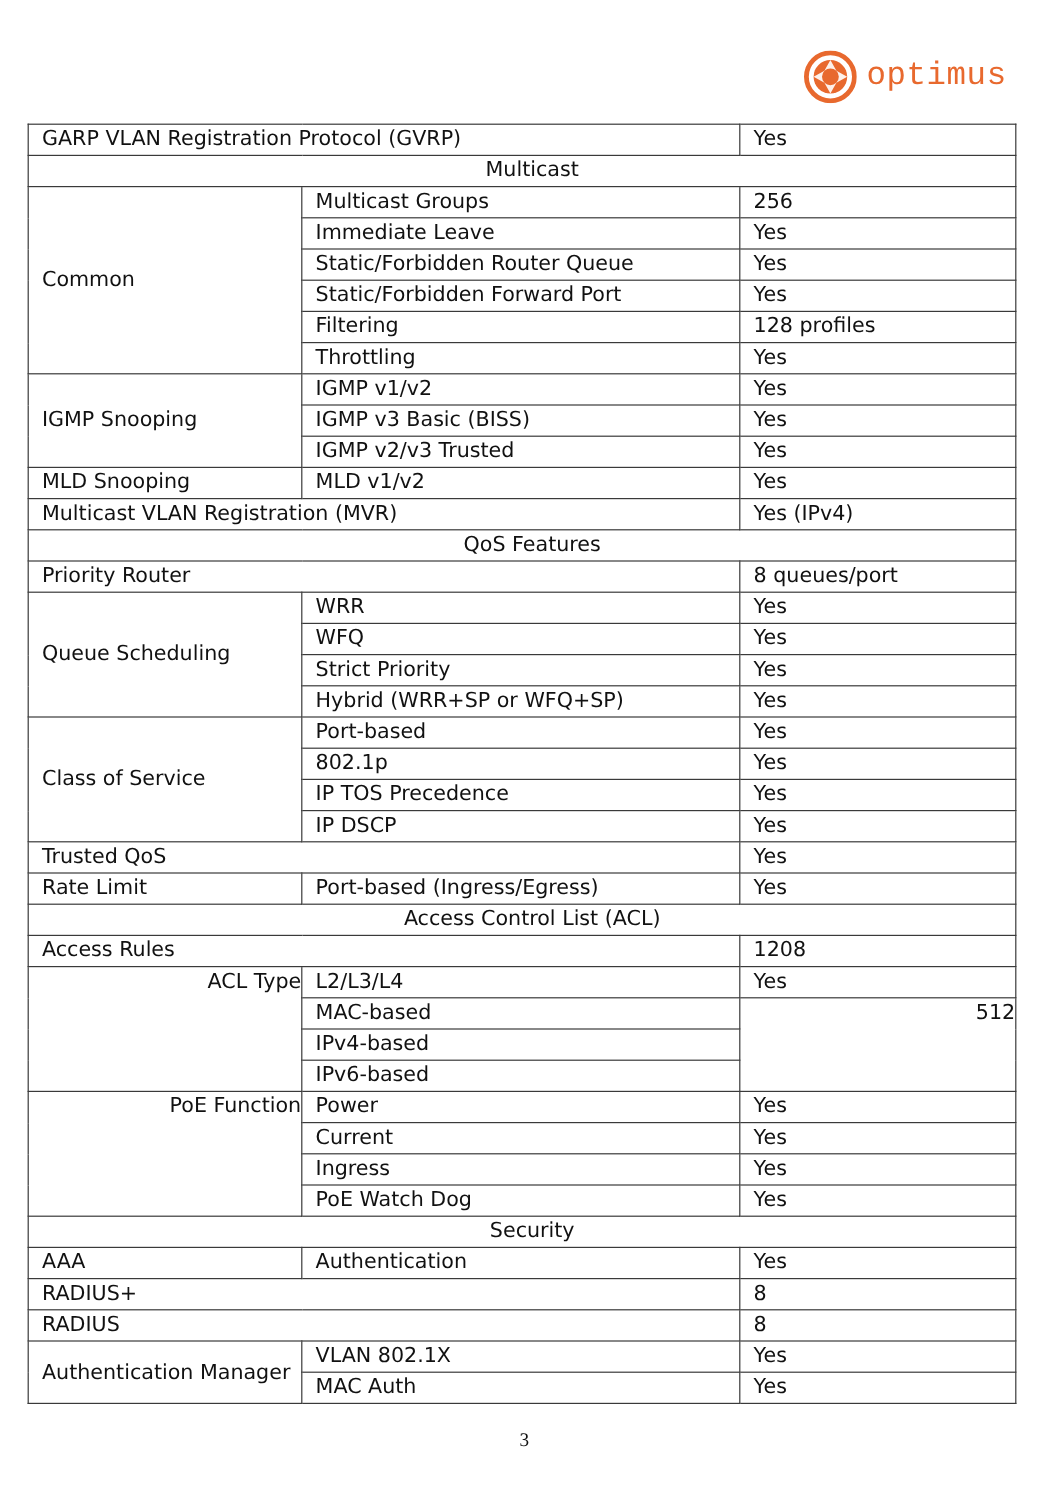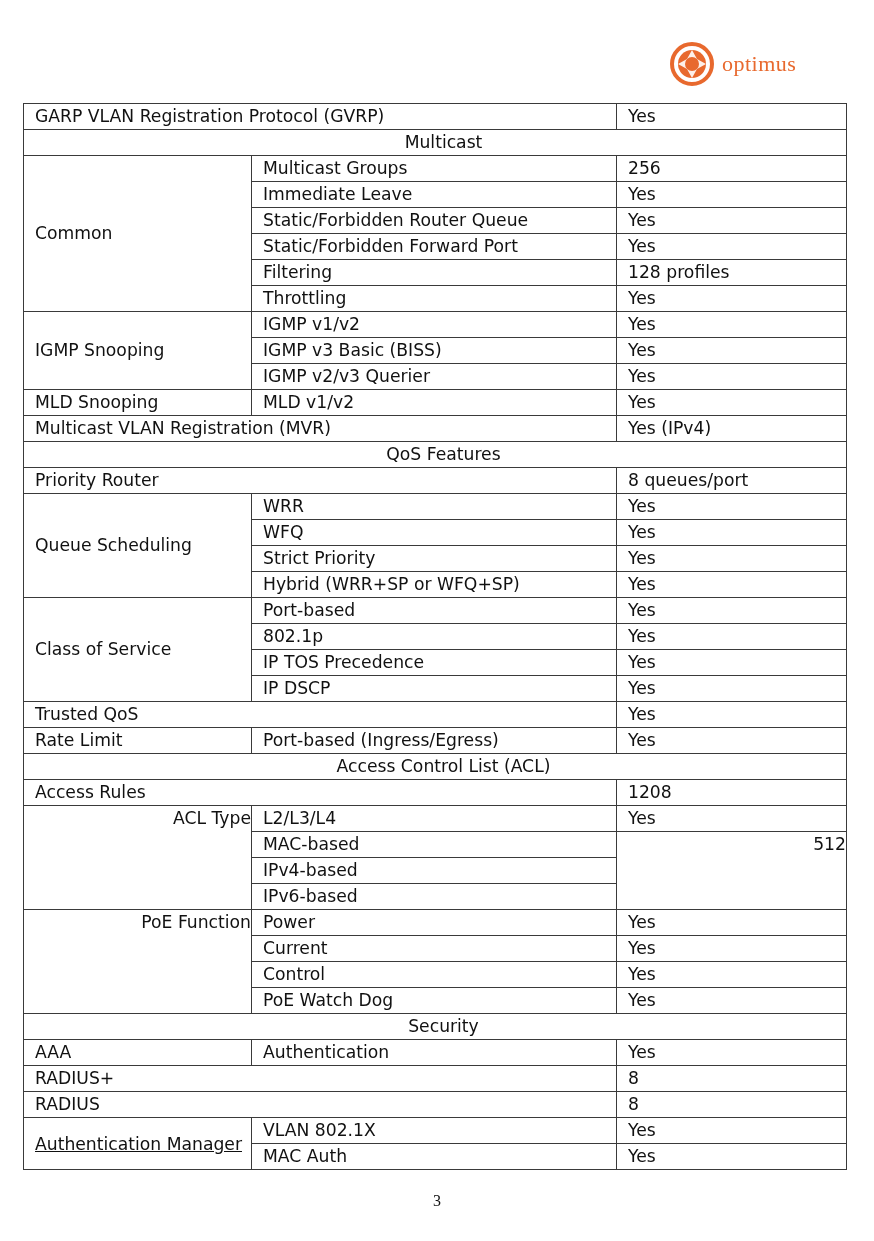"optimus" .logo-text { font-family: Liberation Serif, serif -> Liberation Mono, monospace; font-size: 22px -> 27px }
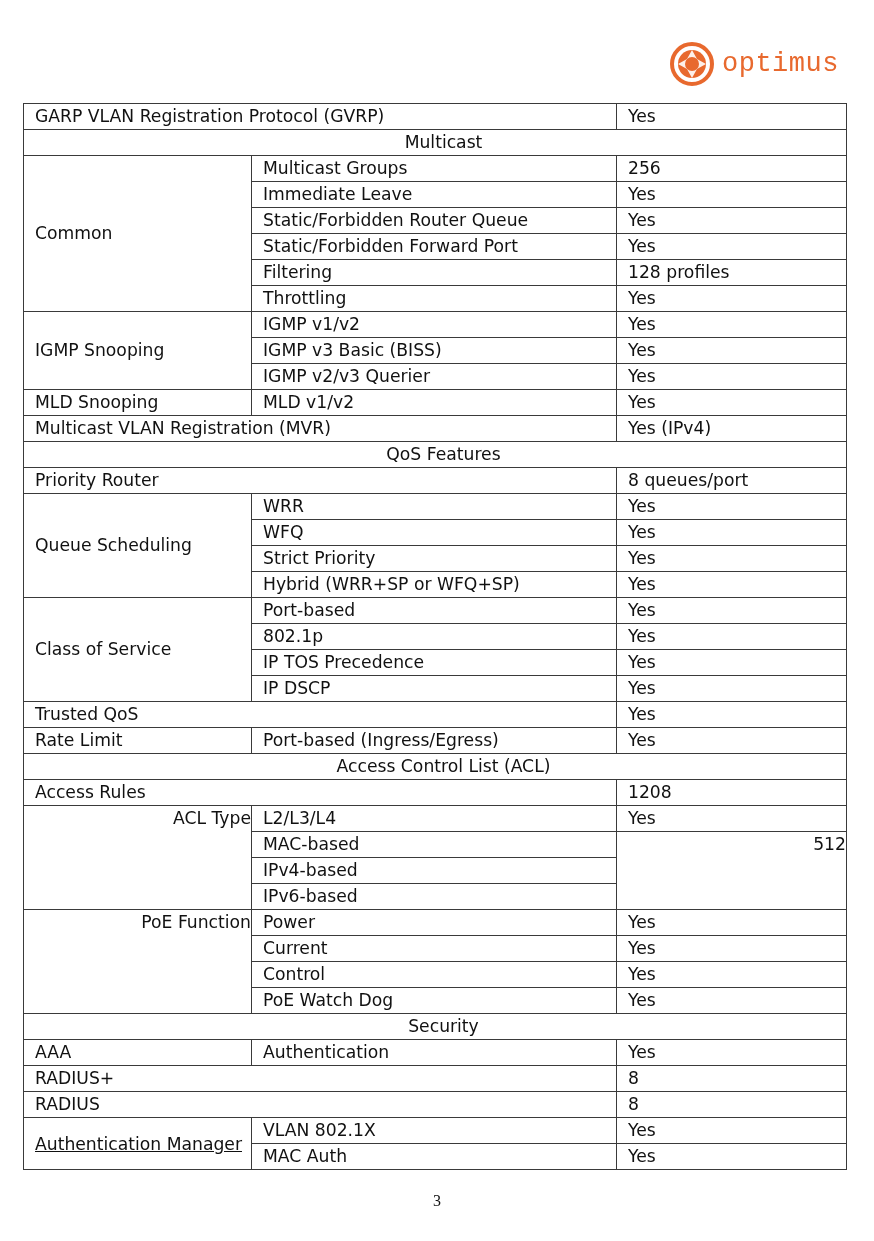"IGMP v2/v3 Querier" td { text: Querier -> Trusted }
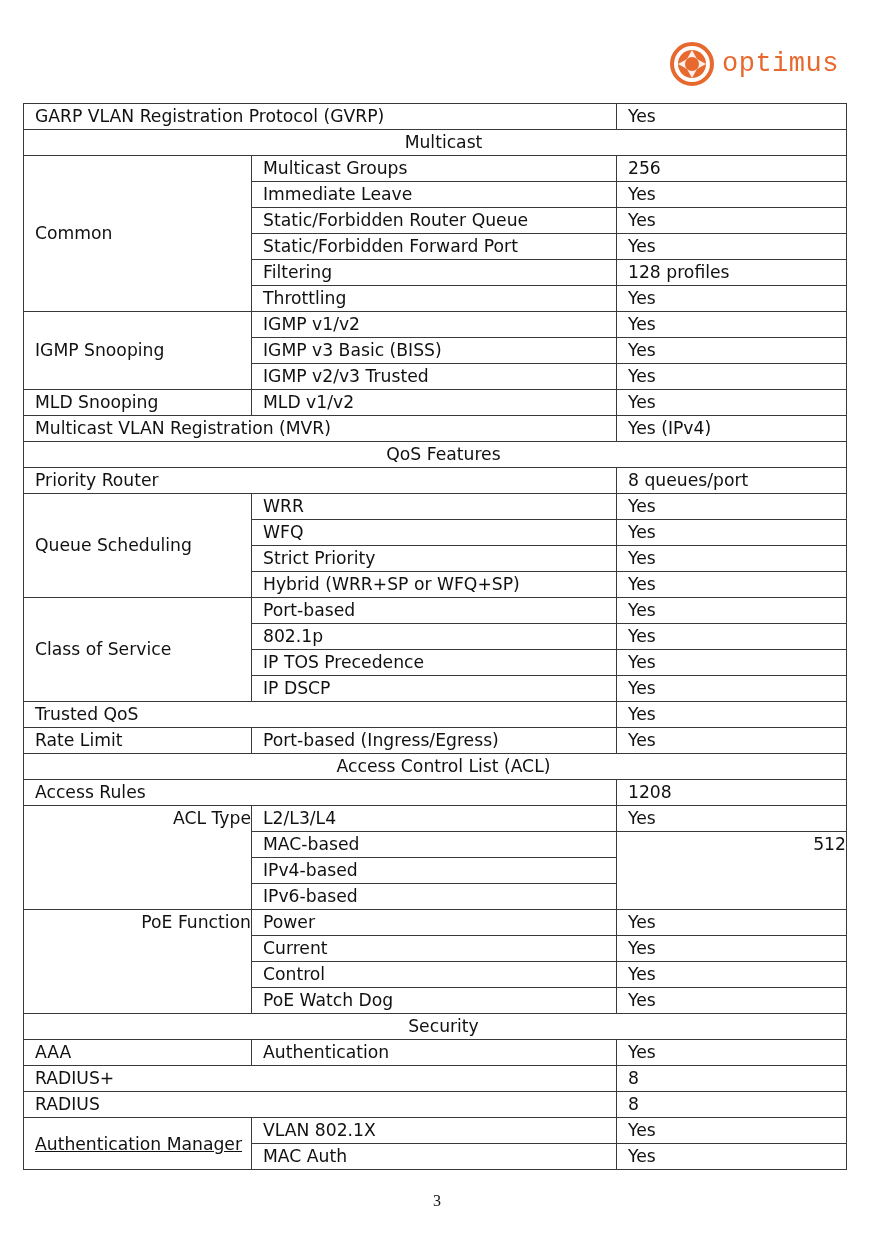"Control" td { text: Control -> Ingress }
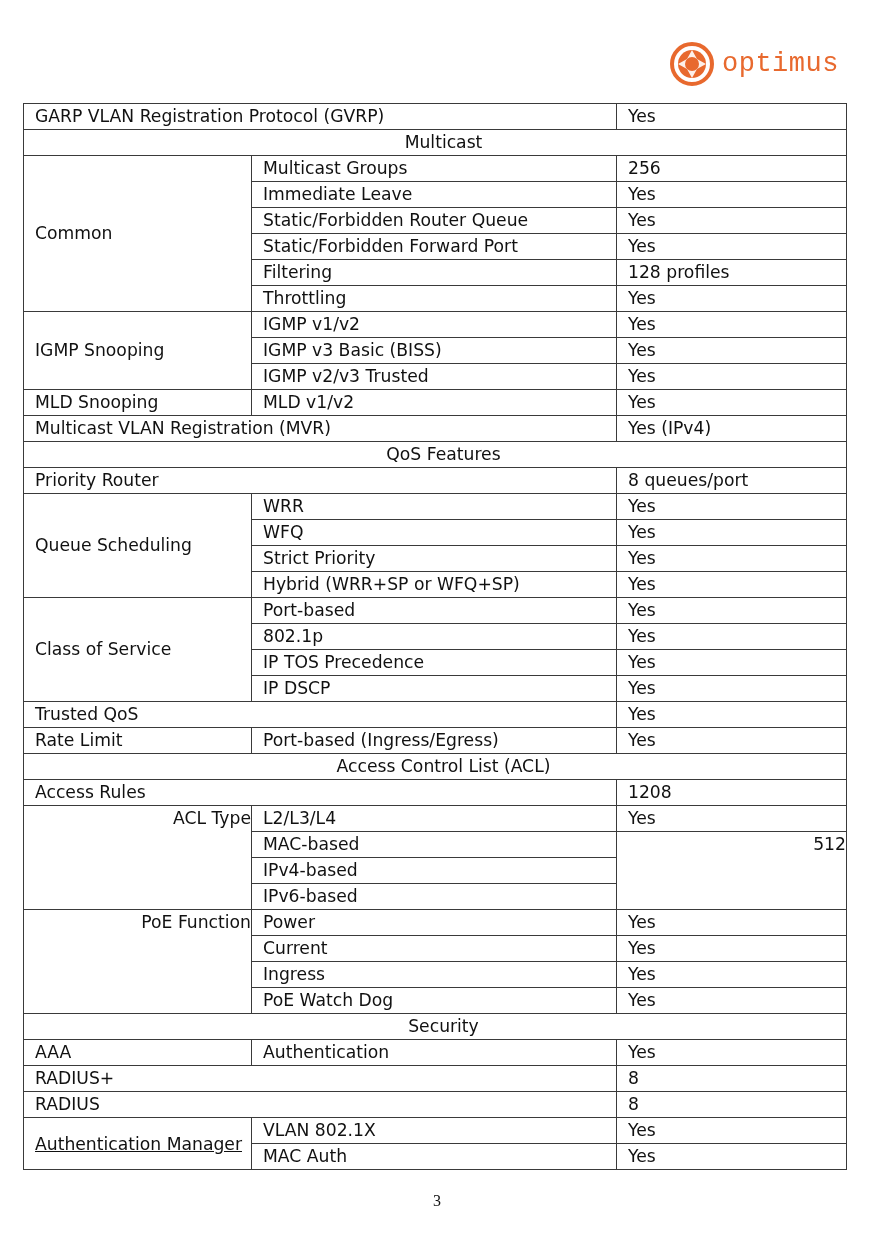"Authentication Manager" table.spec td.wrap { text-decoration: underline -> none }
